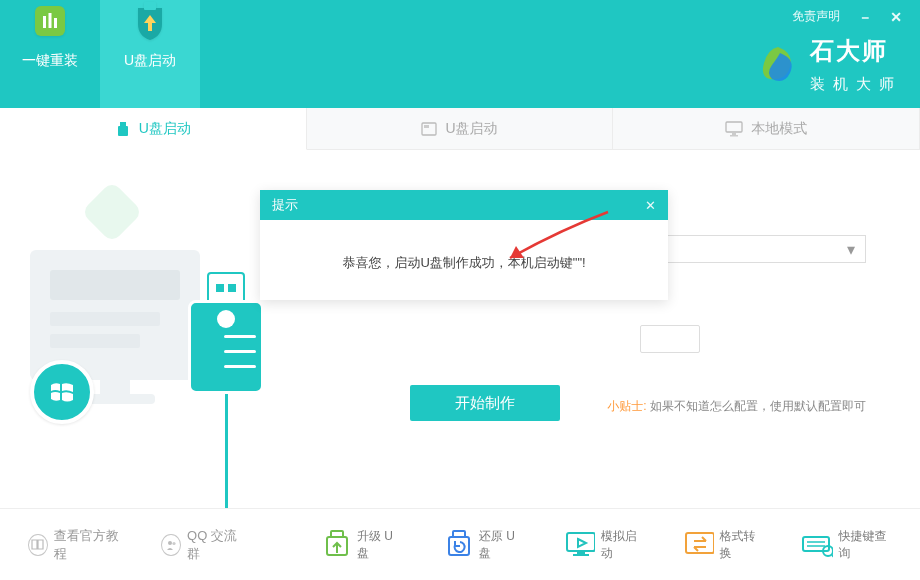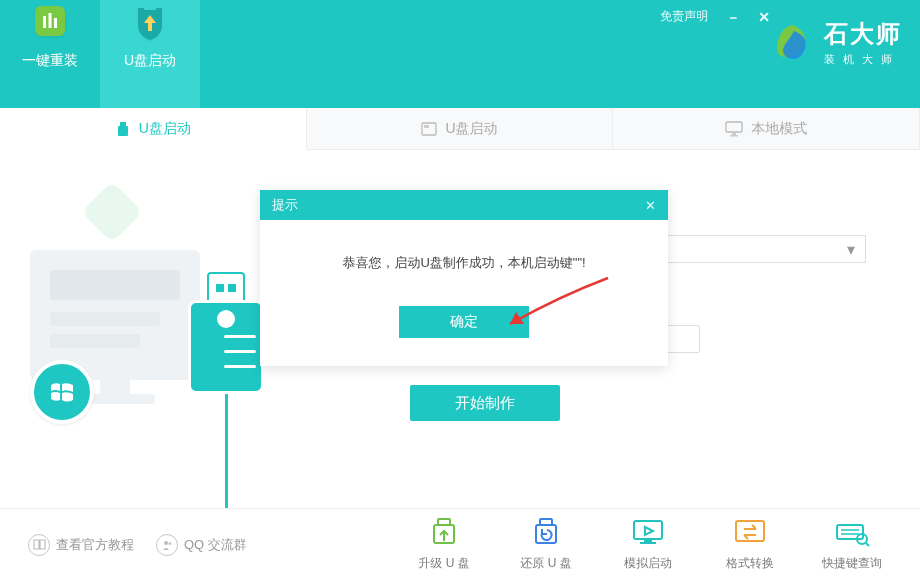"免责声明" .header-right { align-items: flex-start -> flex-end; flex-direction: row -> column }
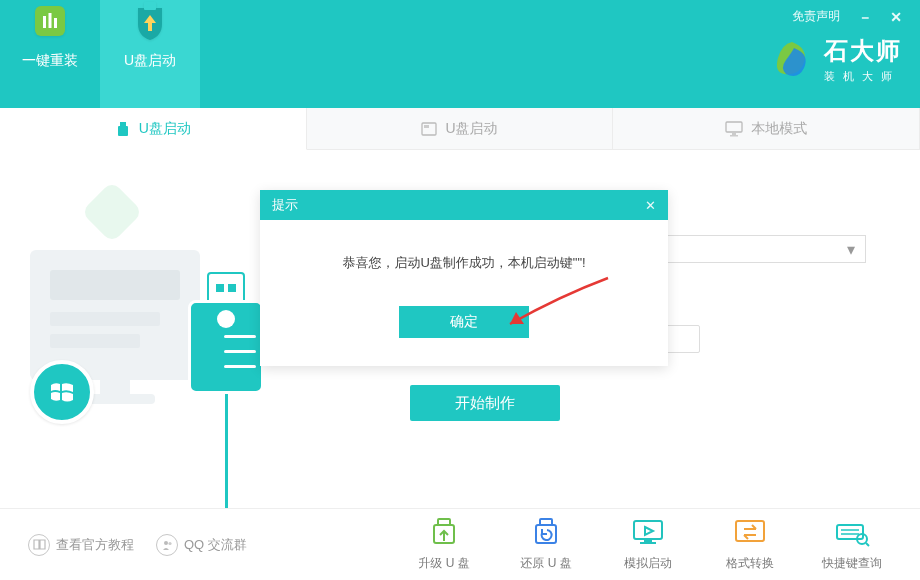"装机大师" .brand-sub { font-size: 11px -> 15px; margin-top: 2px -> 8px }
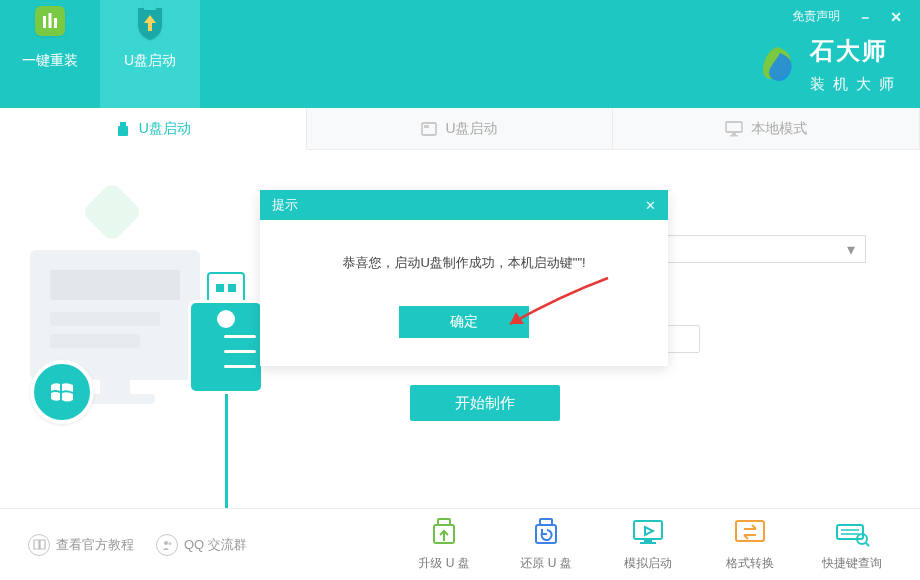"确定" div.modal-ok { html: <div> <span>确定</span> </div> -> none }
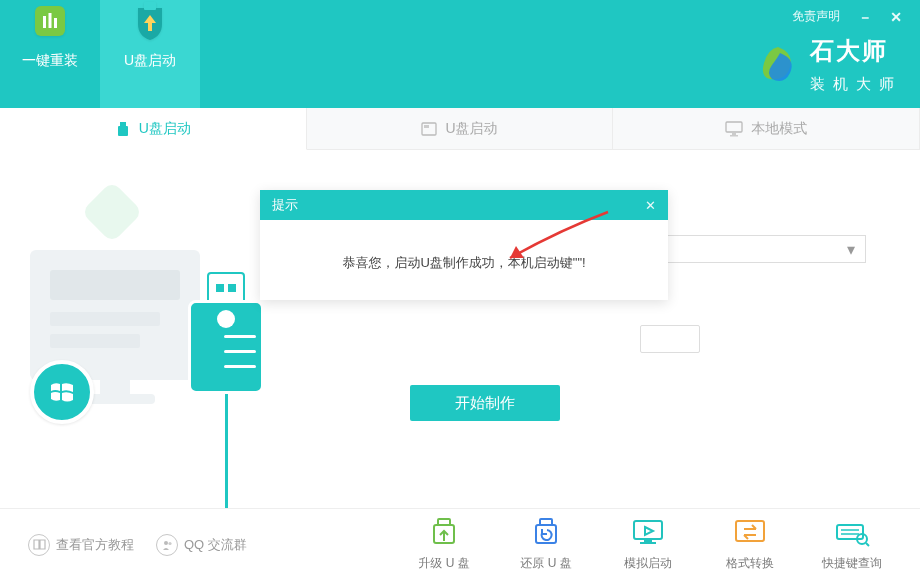"小贴士: 如果不知道怎么配置，使用默认配置即可" div.hint-row { html: none -> <div> <span>小贴士:</span> <span>如果不知道怎么配置，使用默认配置即可</span> </div> }
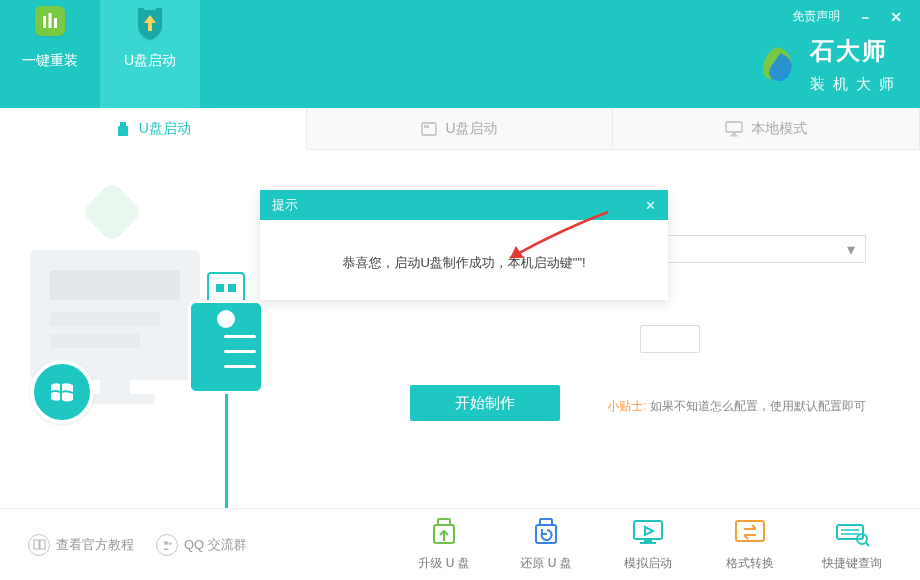"查看官方教程" .bottom { gap: 22px -> 38px }
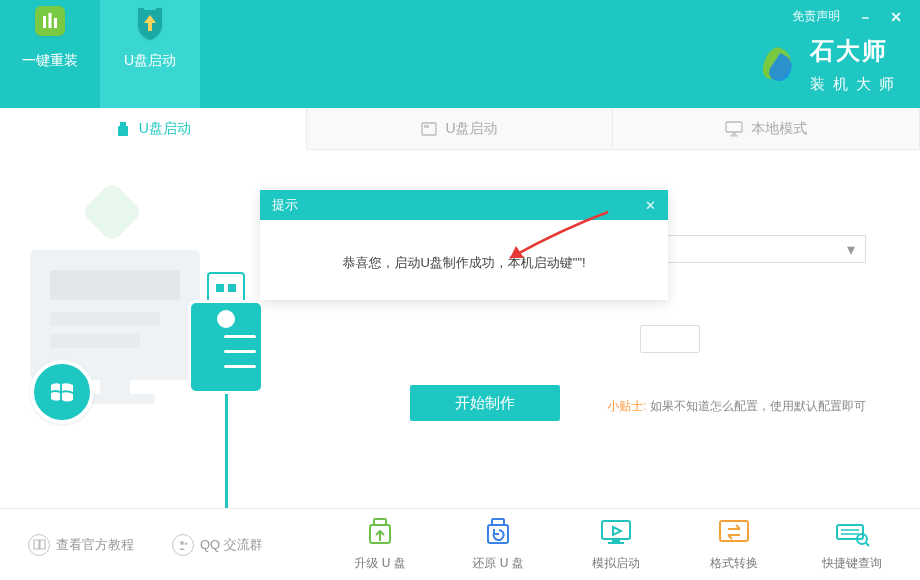"升级 U 盘" .tool { flex-direction: column -> row }
